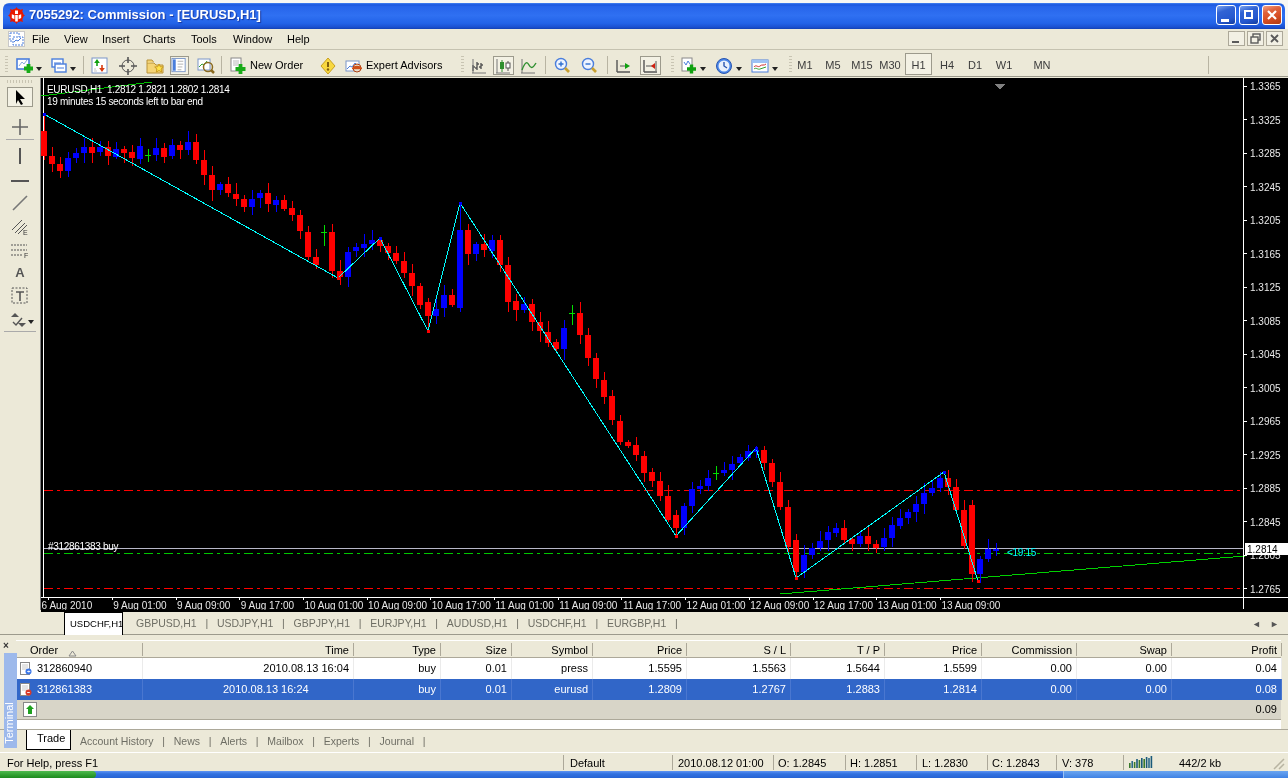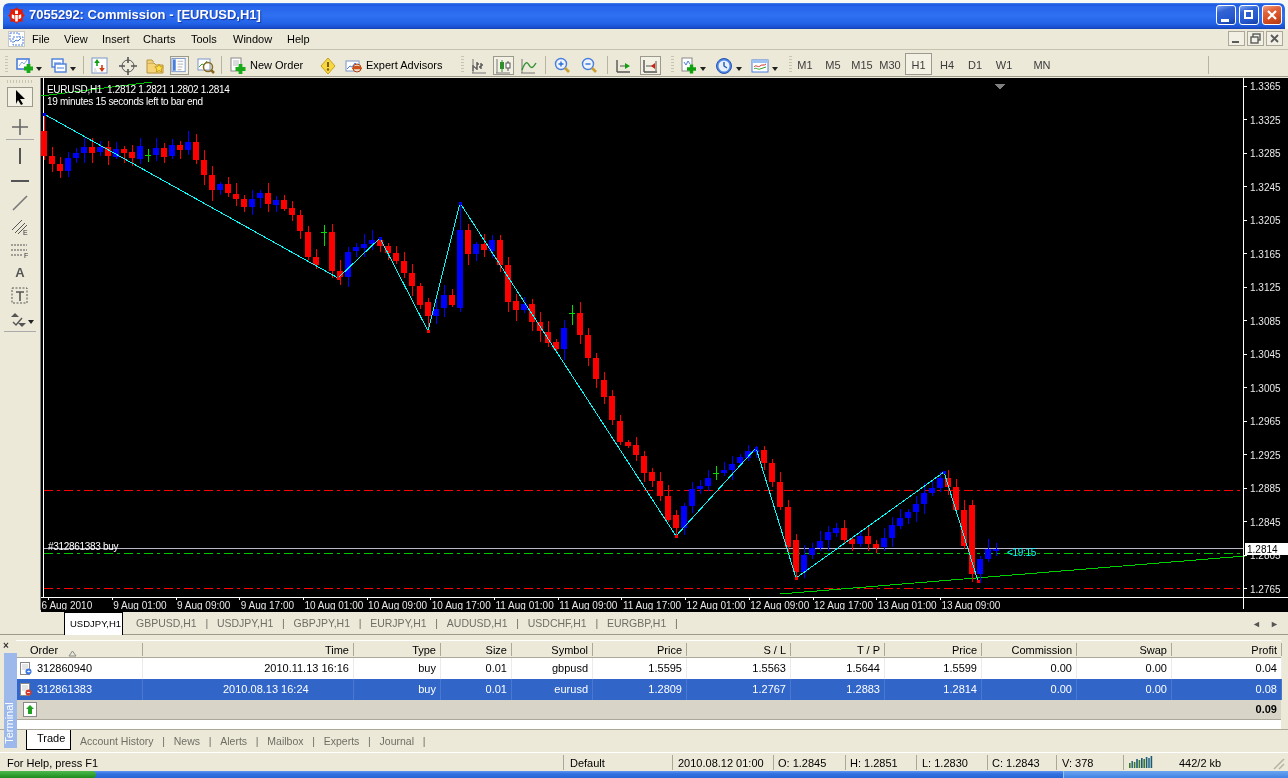"USDJPY,H1" div.abs { text: USDJPY,H1 -> USDCHF,H1 }
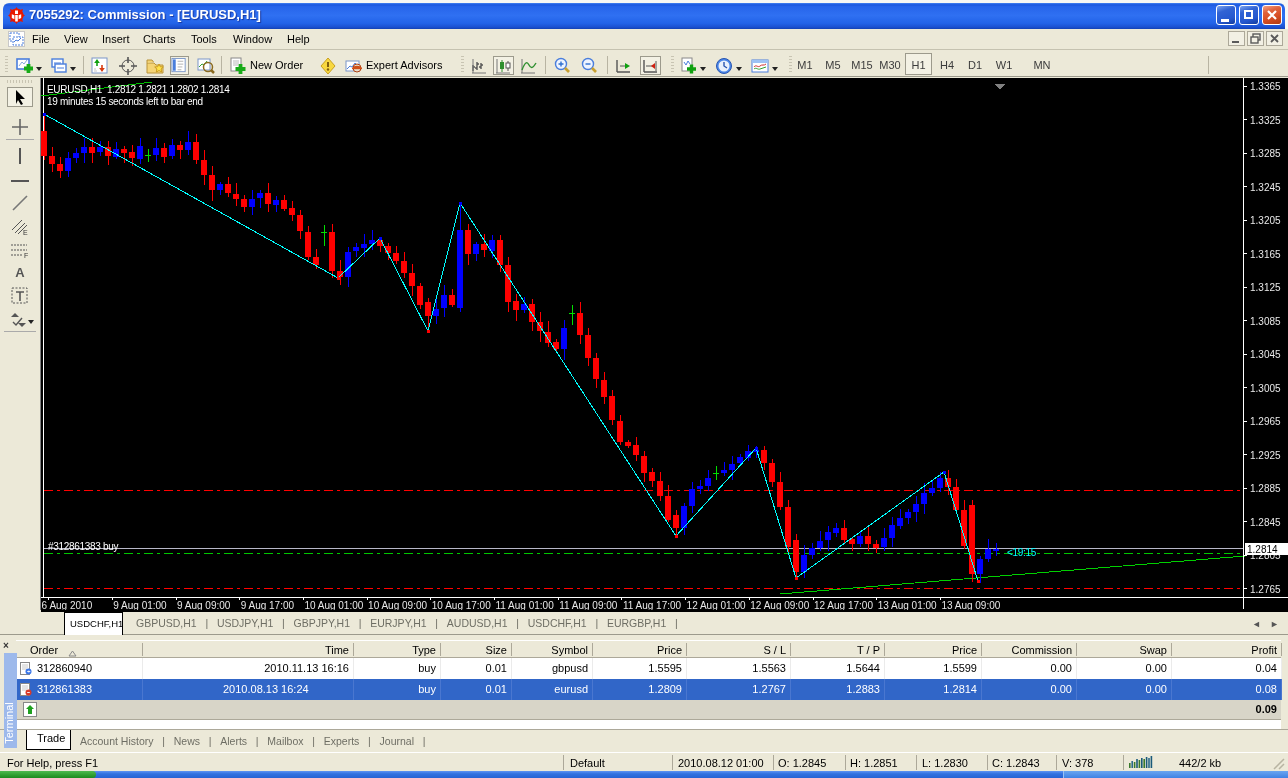"2010.11.13 16:16" div.abs { text: 2010.11.13 16:16 -> 2010.08.13 16:04 }
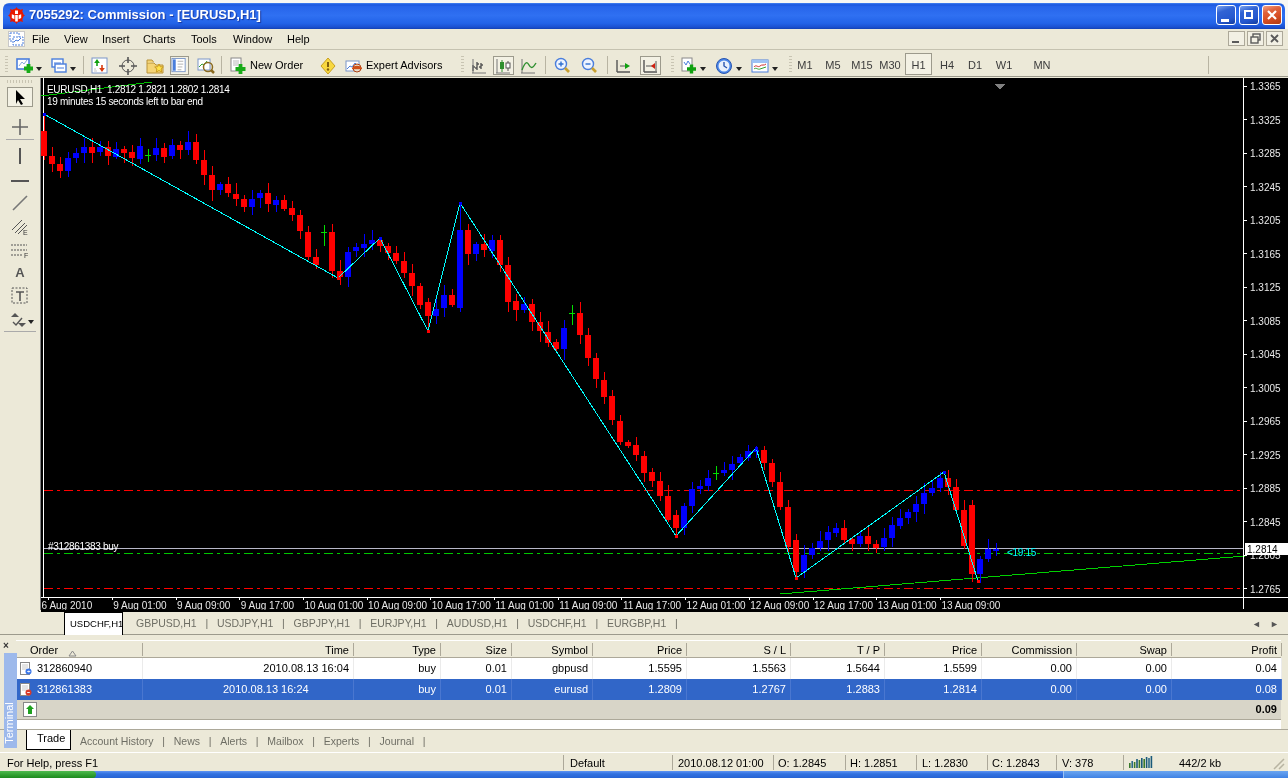"gbpusd" div.abs { text: gbpusd -> press }
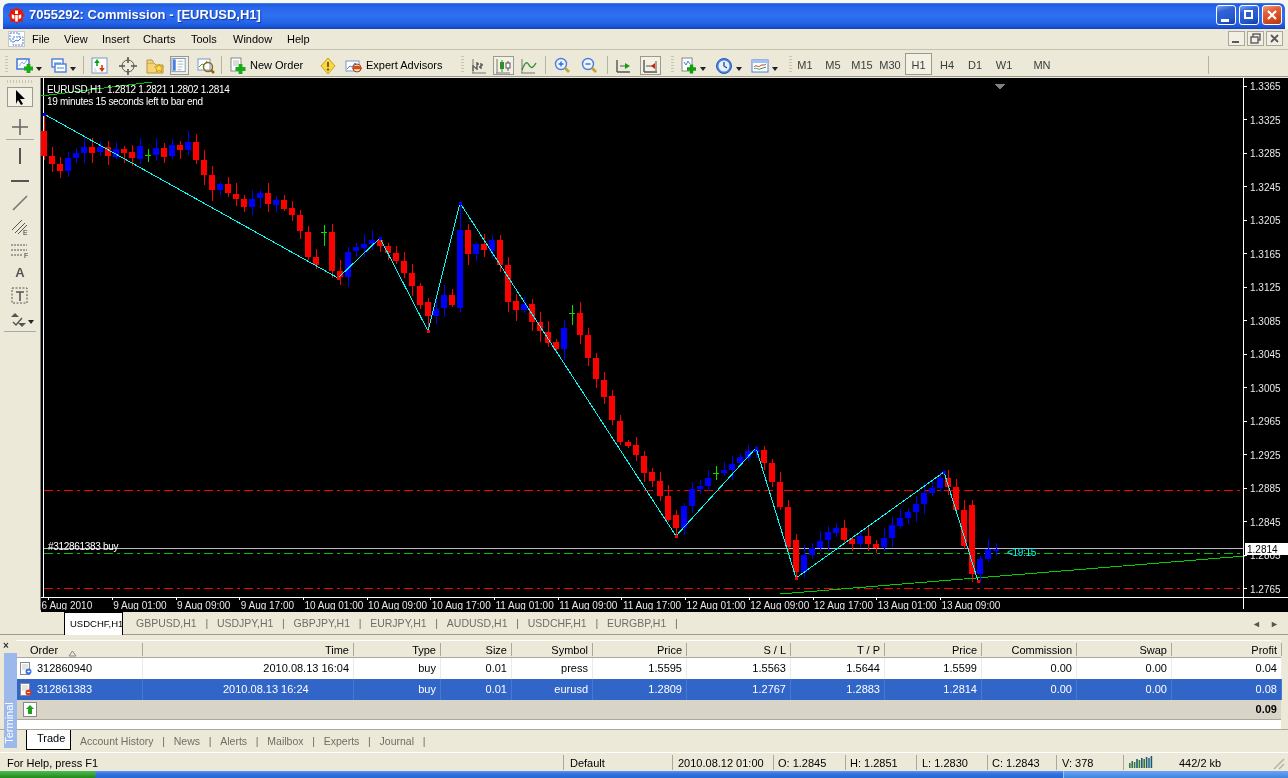"0.09" div.abs { font-weight: bold -> normal }
